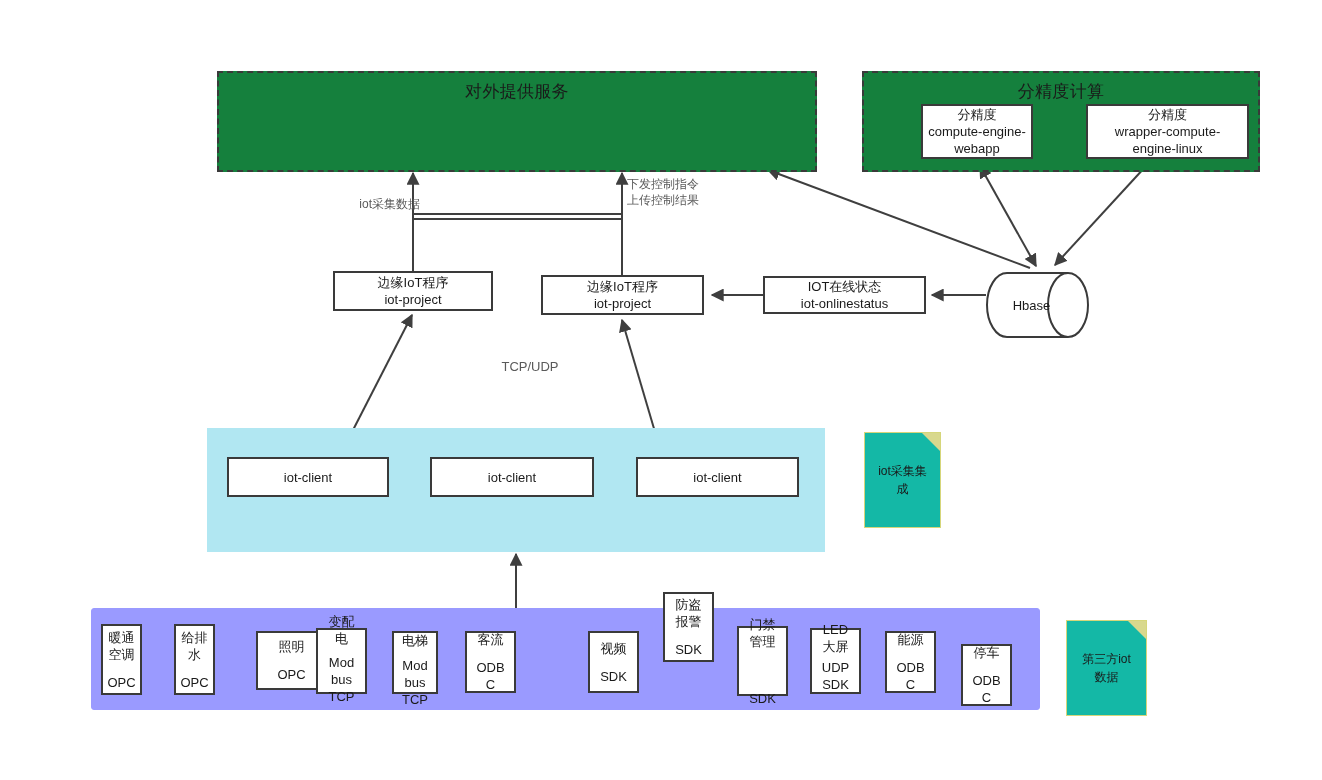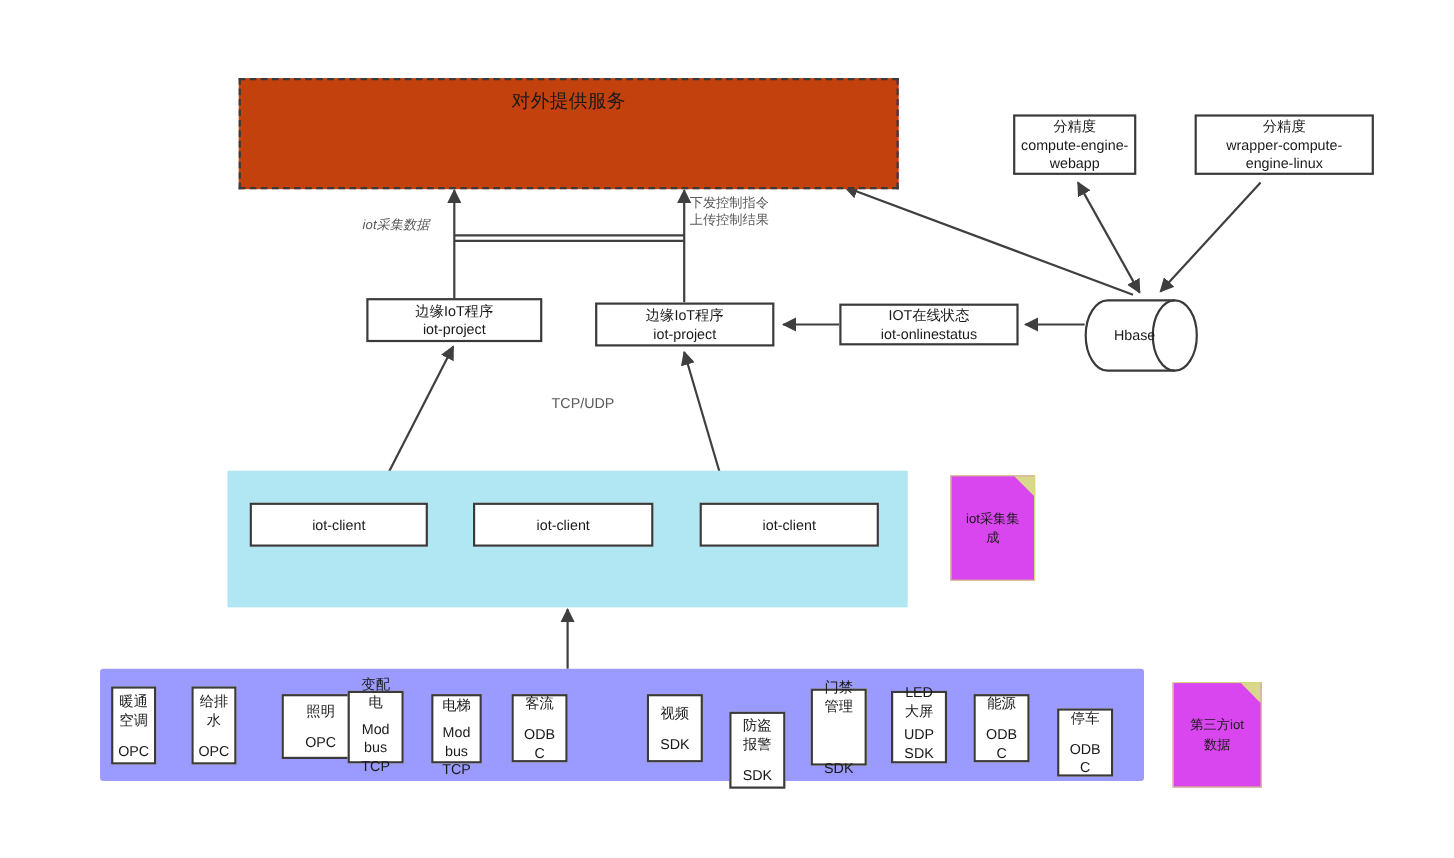"对外提供服务" .panel-dashed { background: #c2410c -> #15803d }
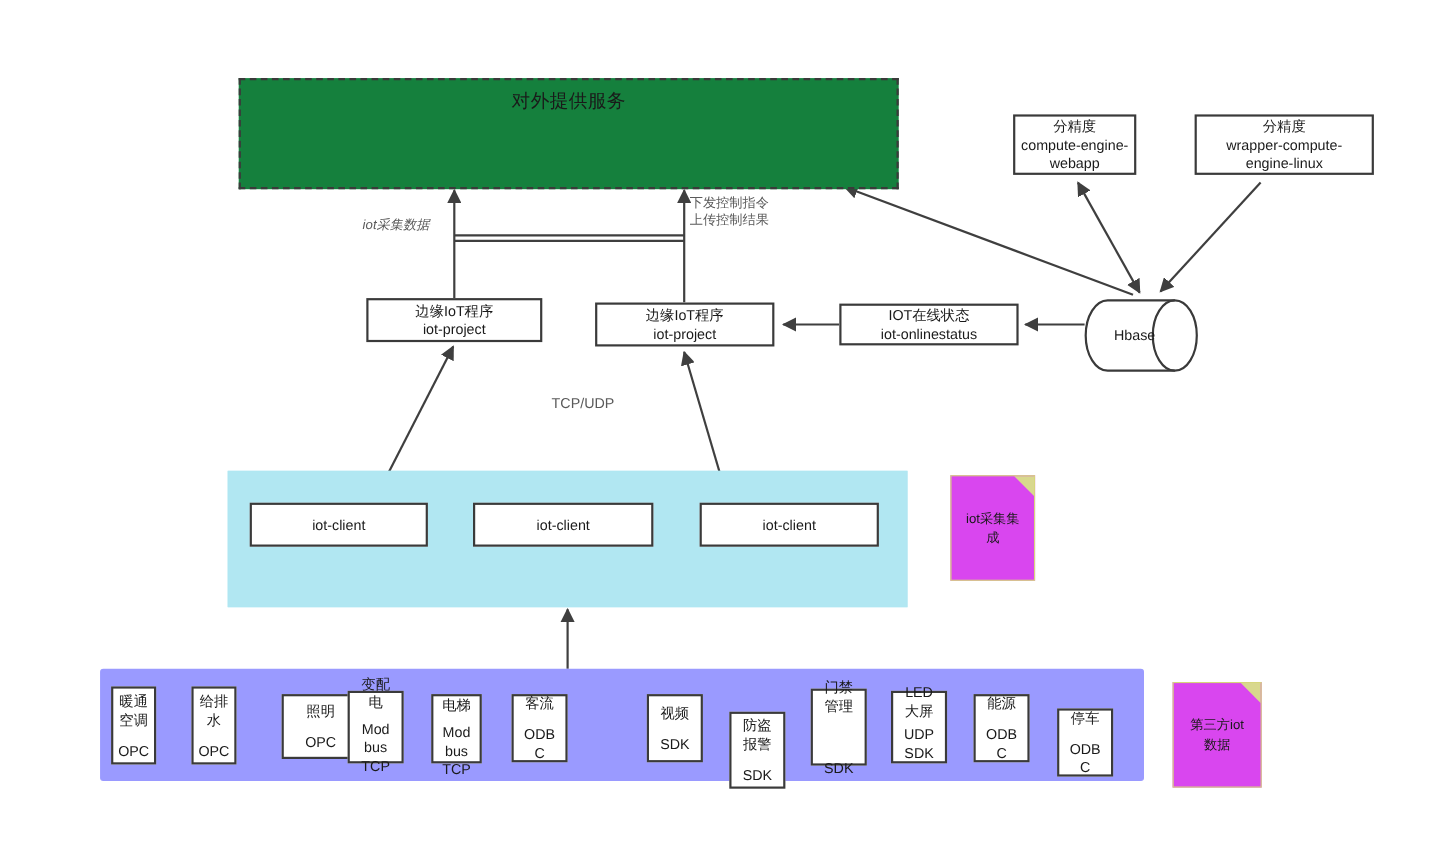"分精度计算" div.node { html: none -> <div> <div>分精度计算</div> </div> }
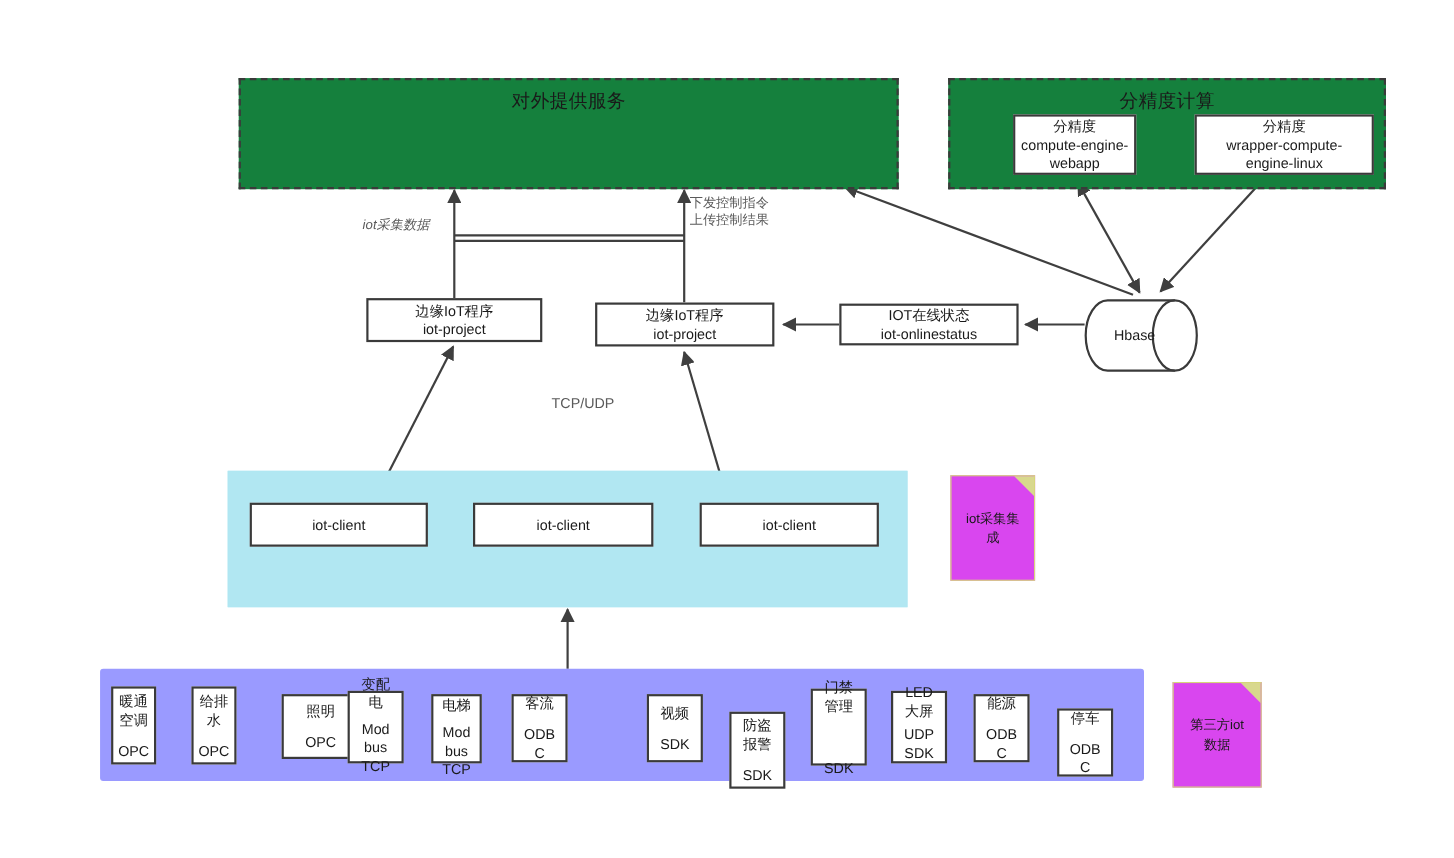"iot采集数据" .edge-label.right-al { font-style: italic -> none; text-align: center -> right }
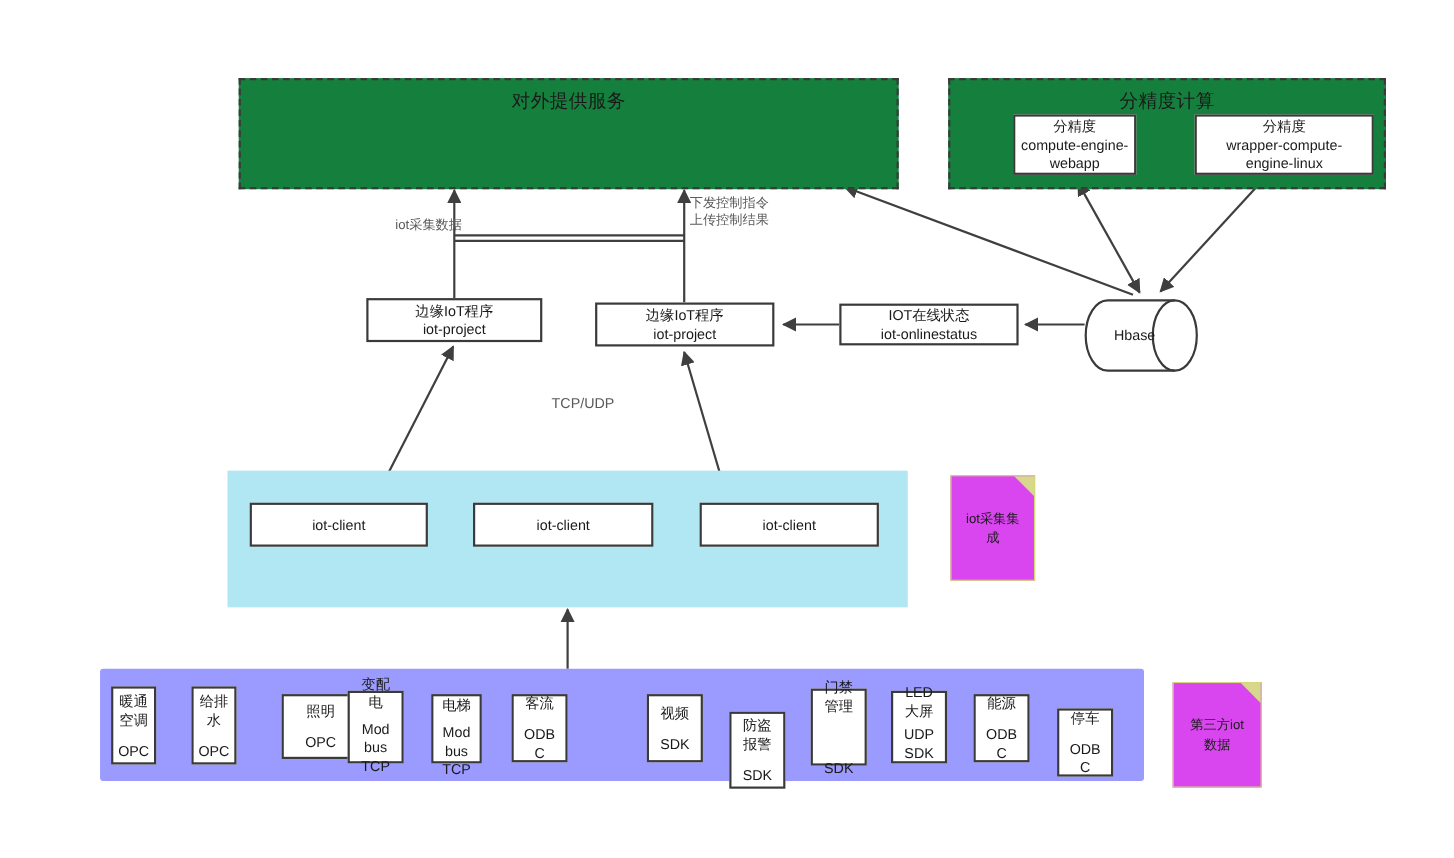"iot采集集成" .note { background: #d946ef -> #14b8a6 }
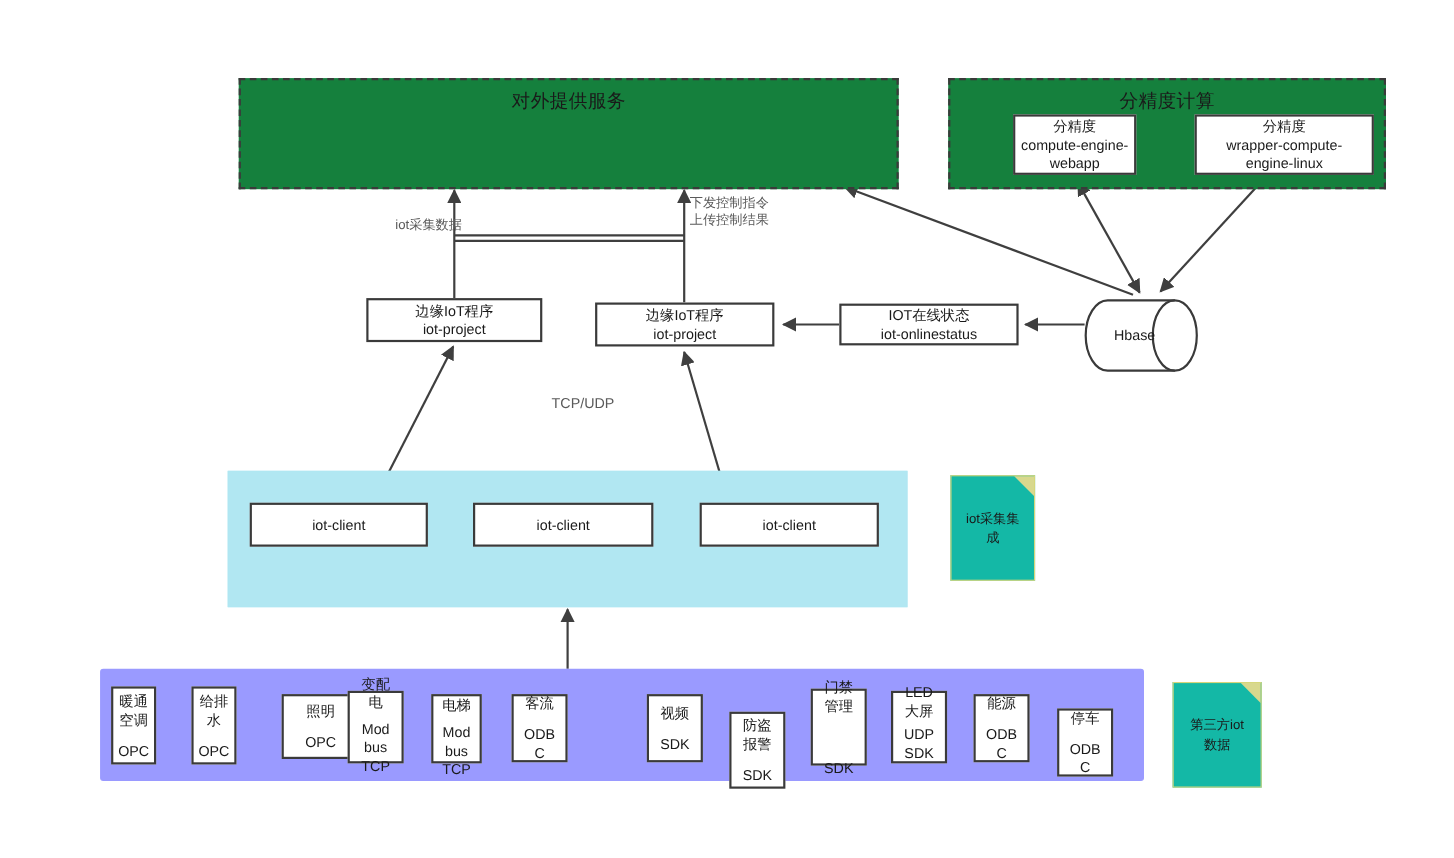"防盗" div.device { top: 647px -> 592px }
